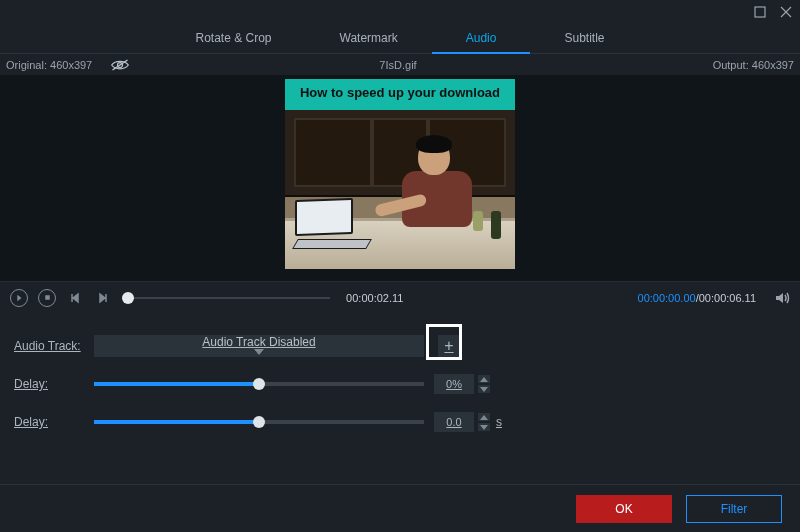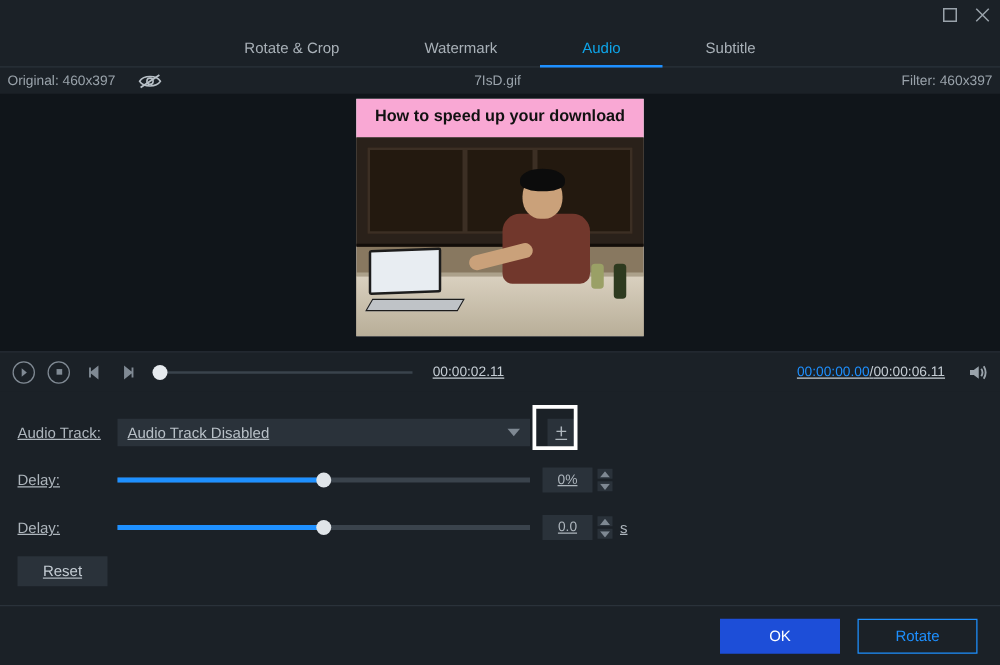"Filter:" span { text: Filter -> Output }
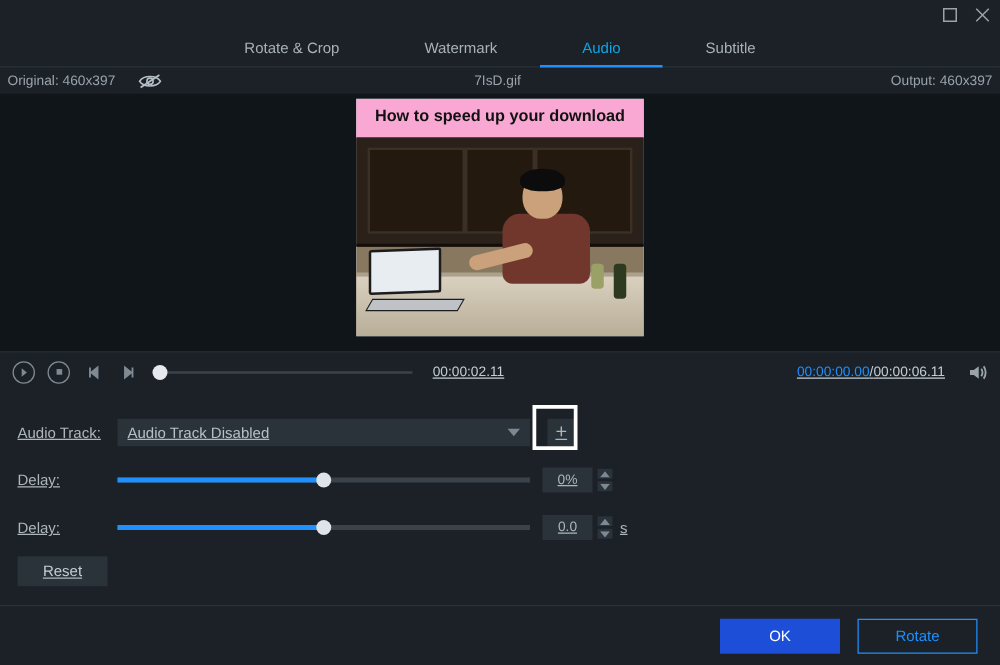"How to speed up your" .video-thumb .title { background: #f9a8d4 -> #14b8a6 }
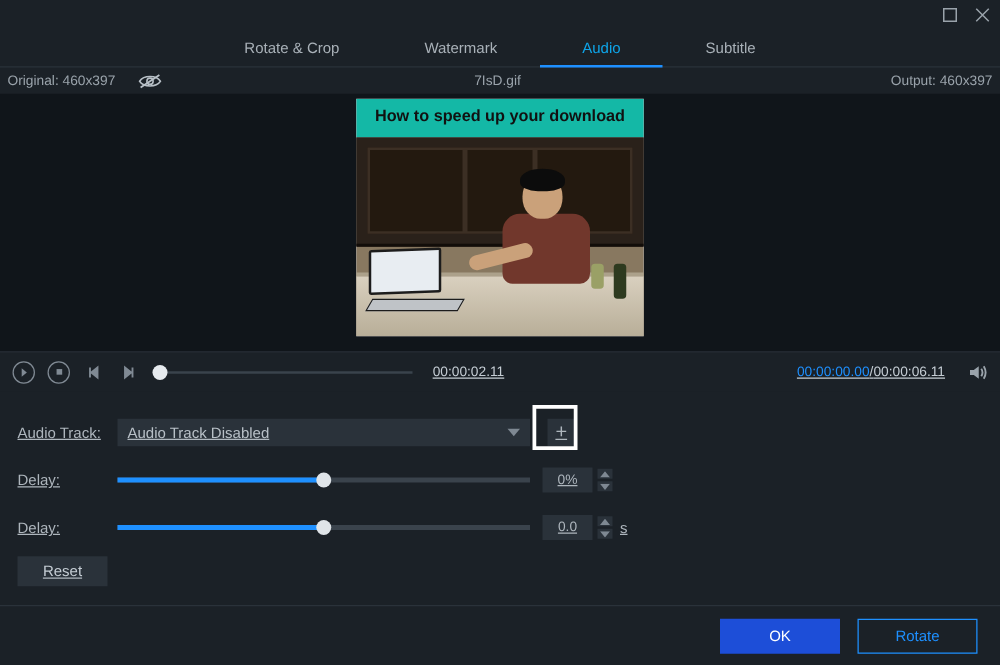"00:00:02.11" .playbar { text-decoration: underline -> none }
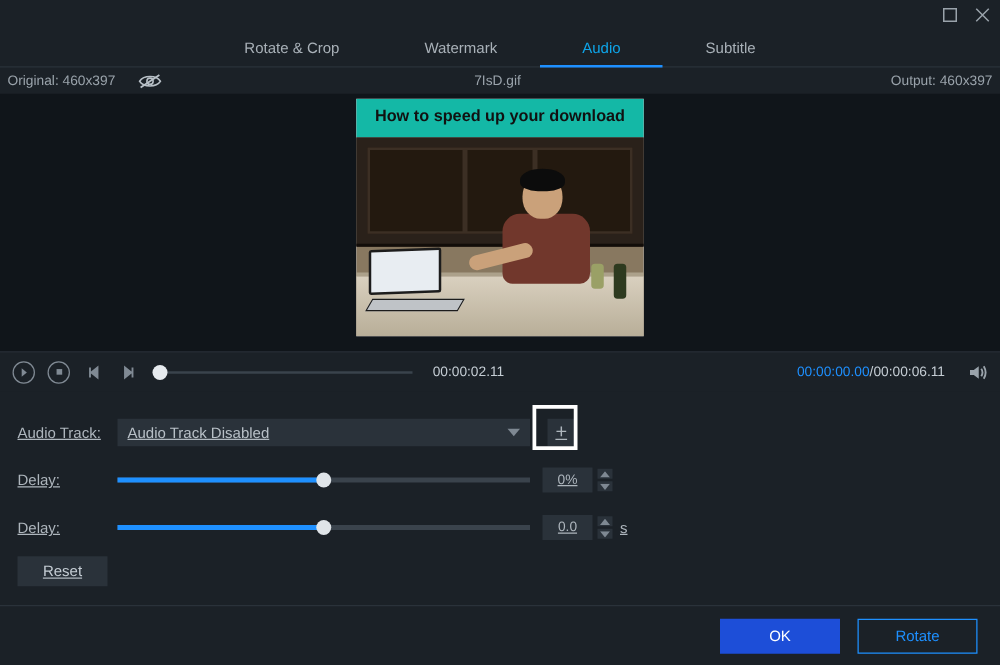"Audio Track Disabled" .select { flex-direction: none -> column; justify-content: space-between -> none }
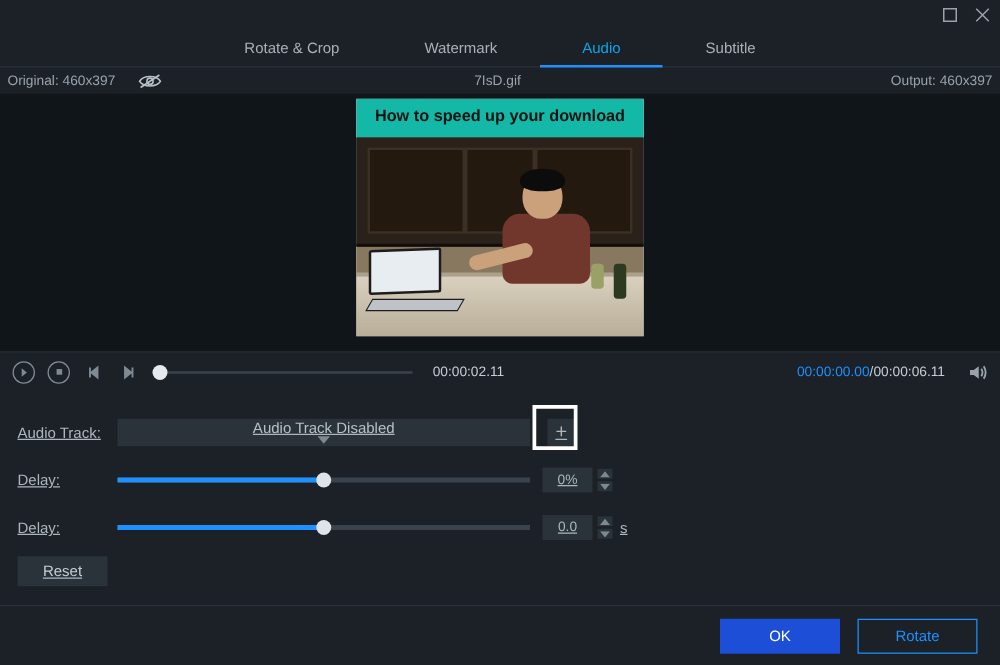"Reset" div.resetbtn { html: <div>Reset</div> -> none }
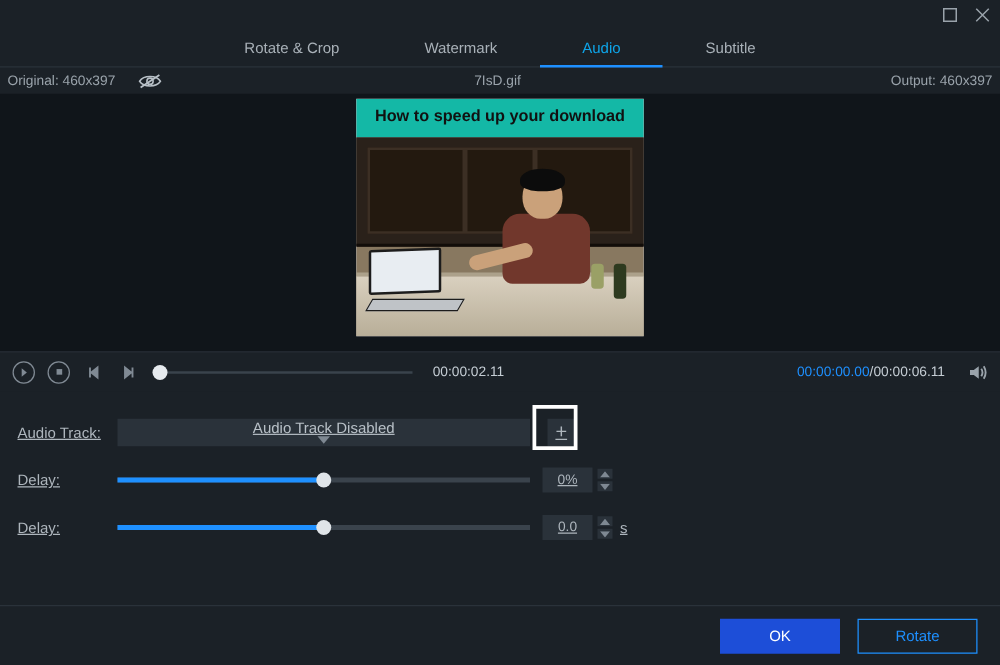"OK" .btn.primary { background: #1d4ed8 -> #b91c1c }
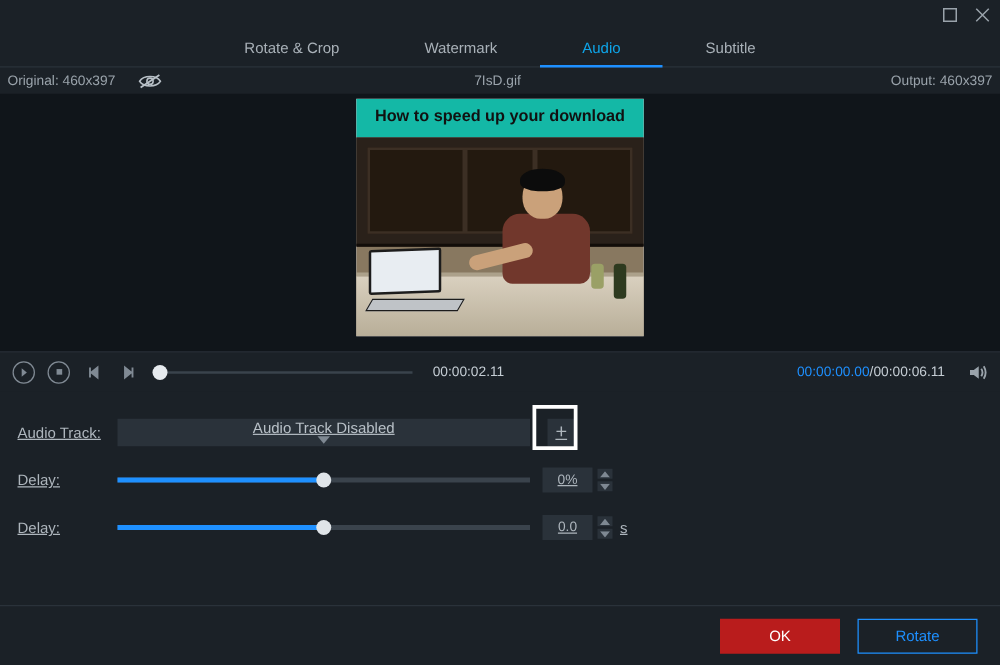"Rotate" div.btn { text: Rotate -> Filter }
